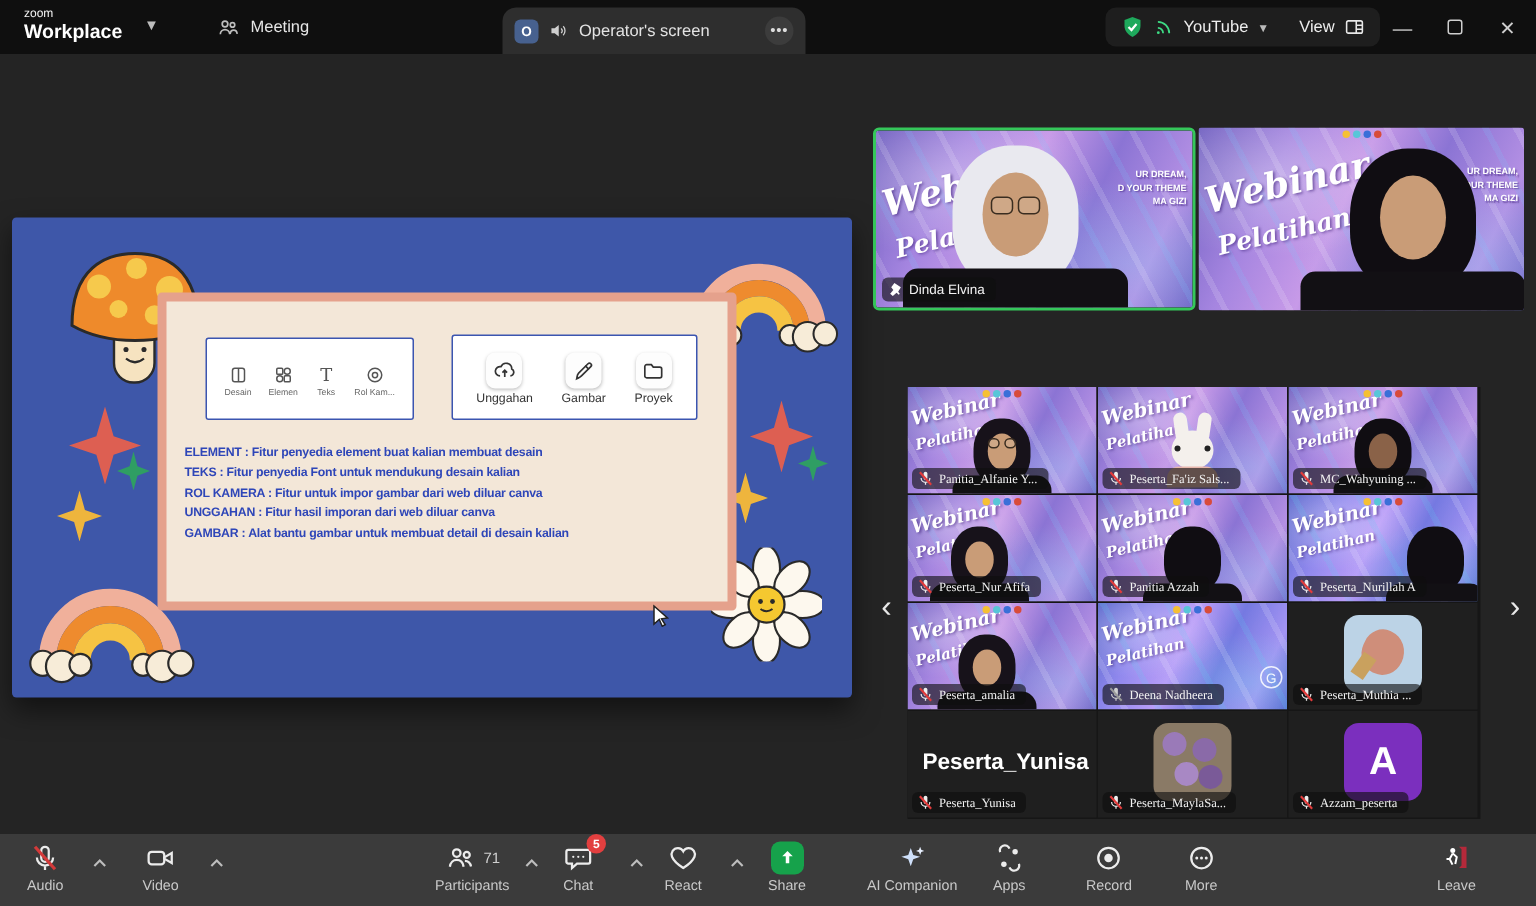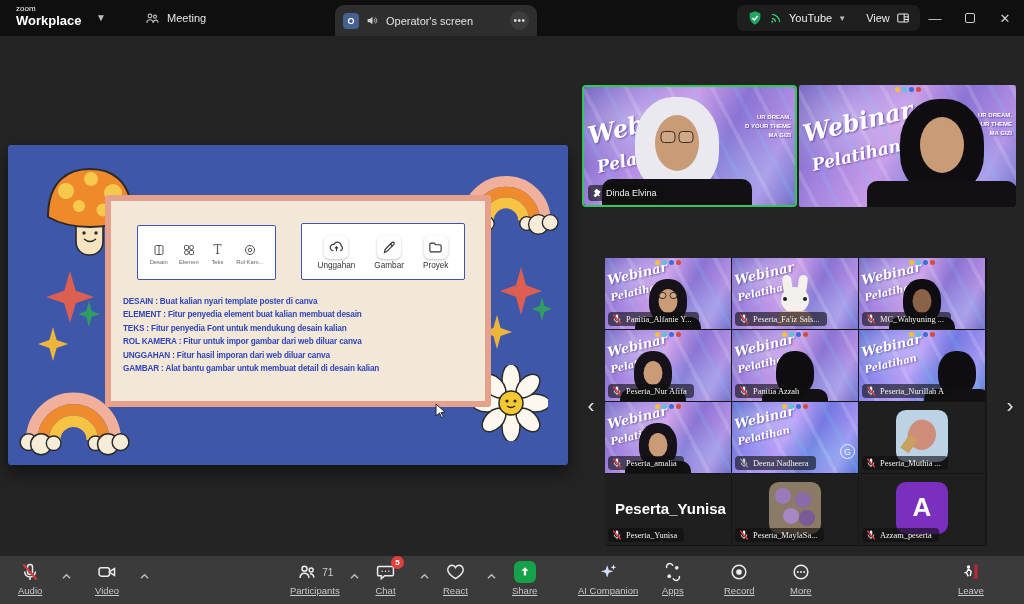"DESAIN : Buat kalian nyari" div { html: <div>DESAIN : Buat kalian nyari template poster di canva</div> -> none }
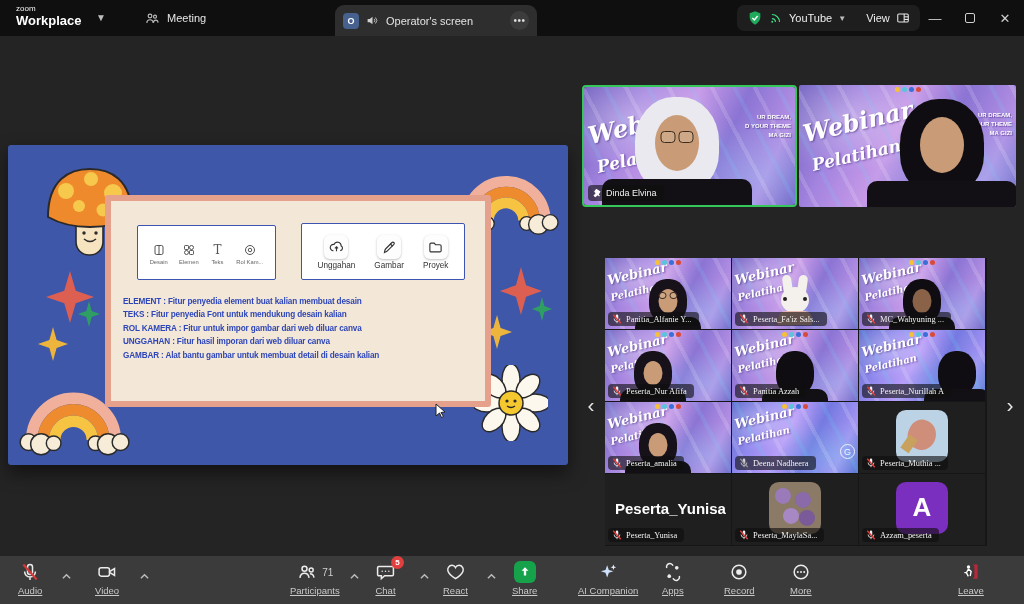"Audio" .bb-lbl { text-decoration: underline -> none }
